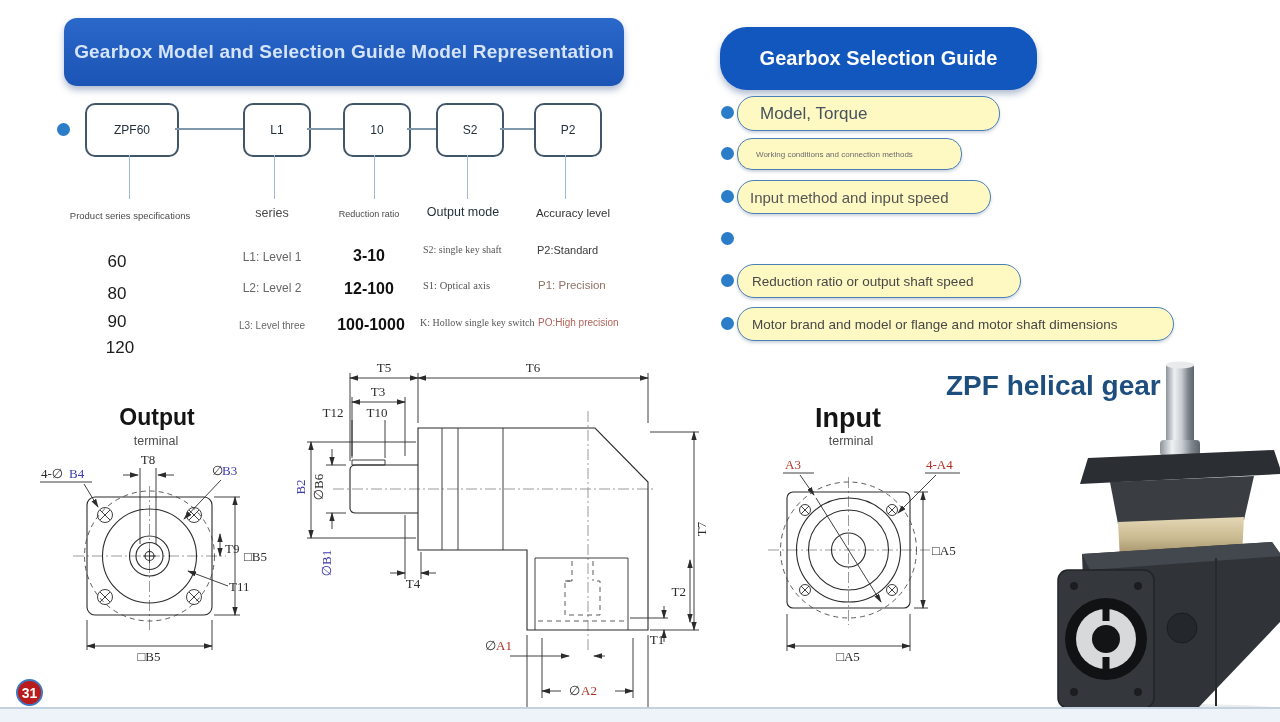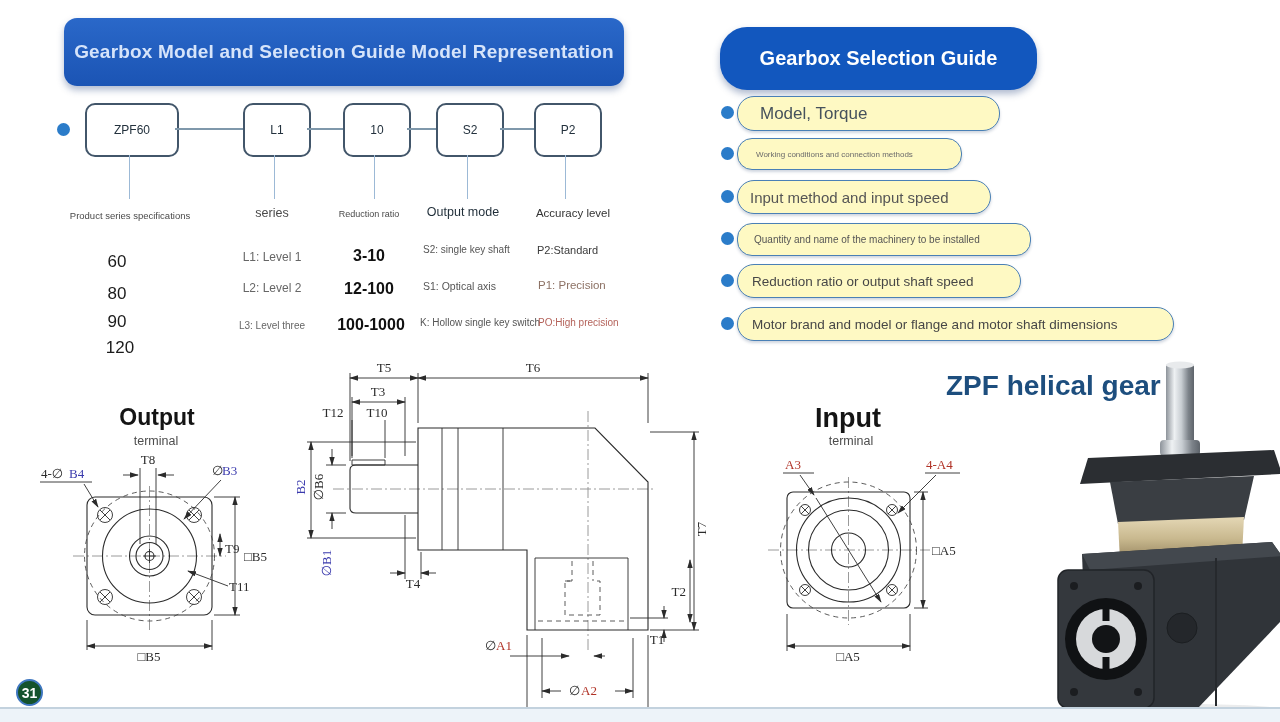"Quantity and name of the" div.abs { html: <div>Quantity and name of the machinery to be installed</div> -> none }
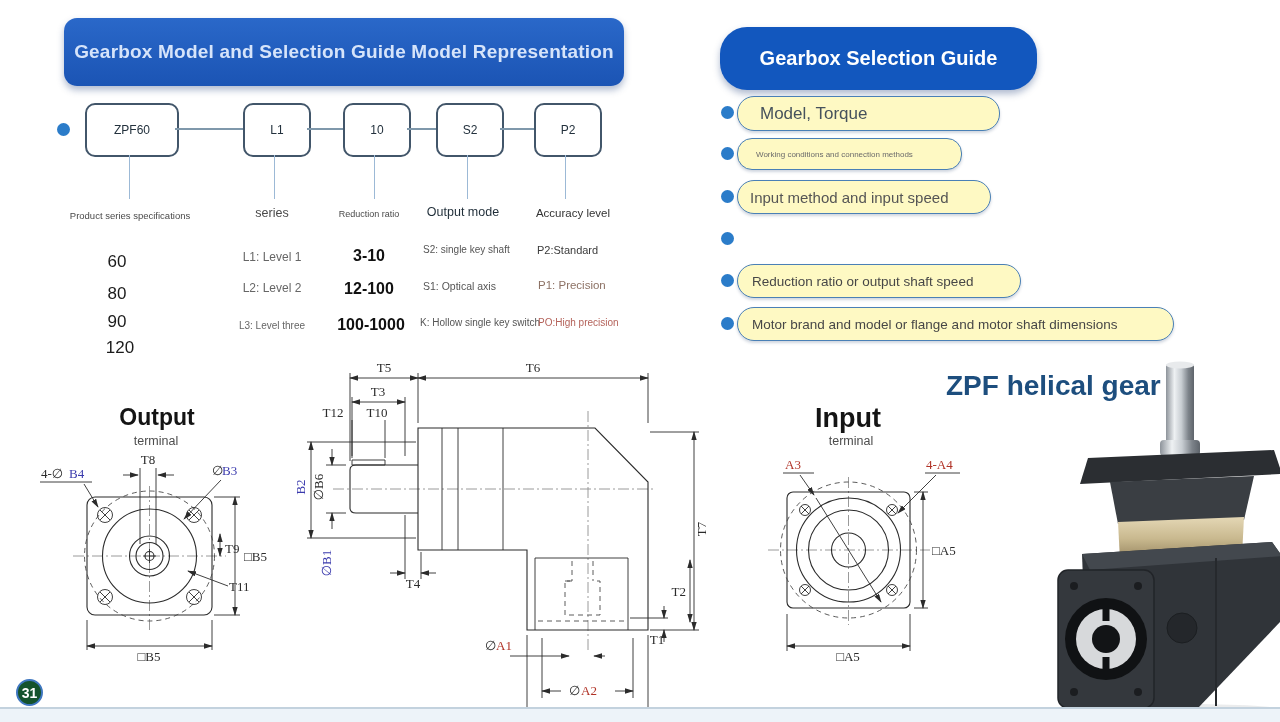"S2: single key shaft" .v-sm { font-family: none -> Liberation Serif, serif }
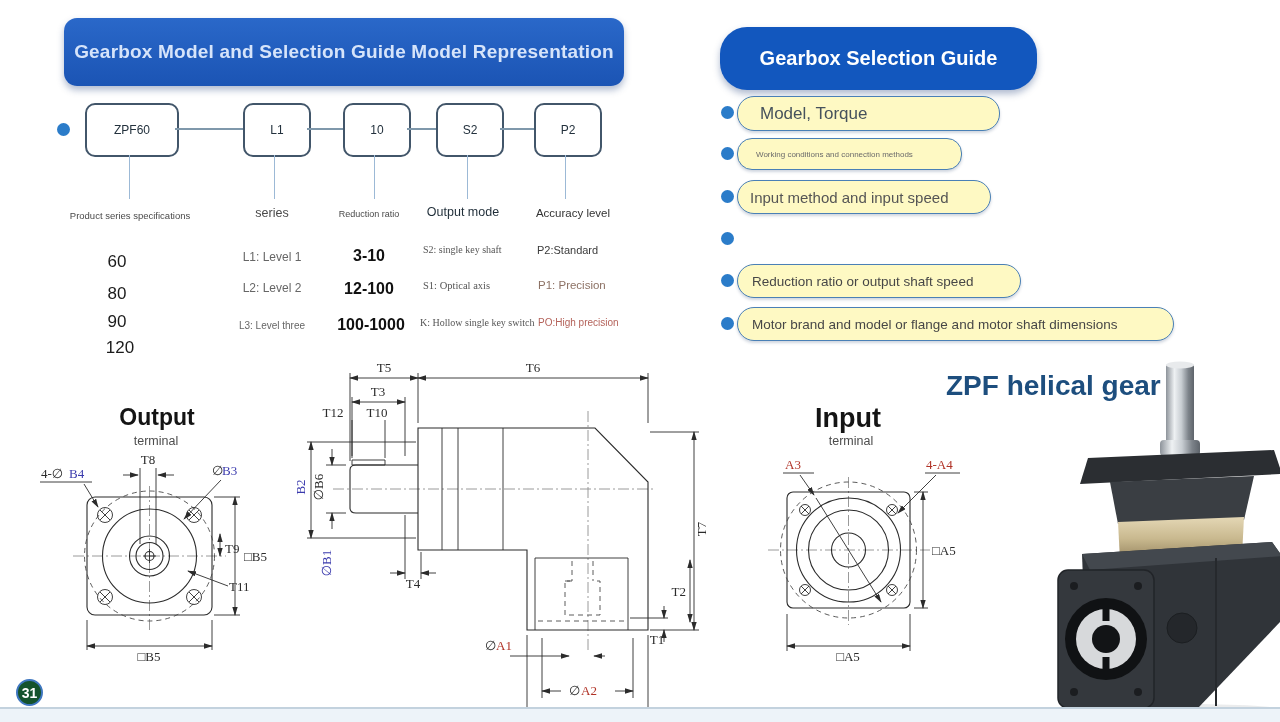"31" .badge { background: #14532d -> #b91c1c }
